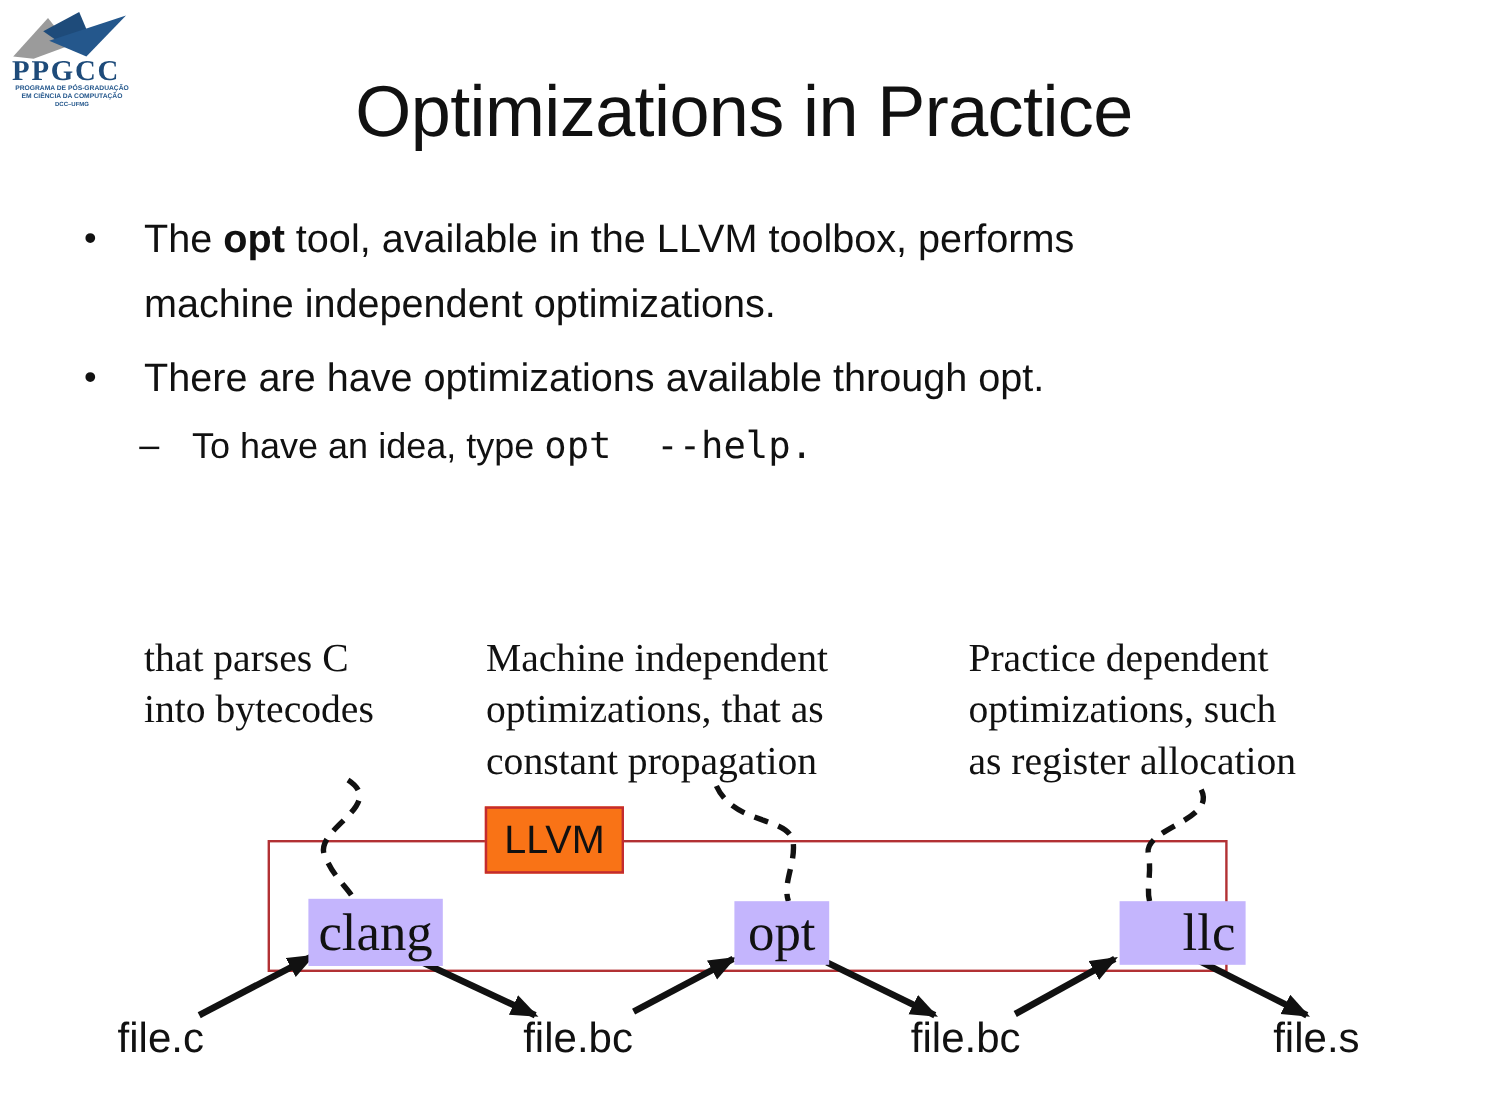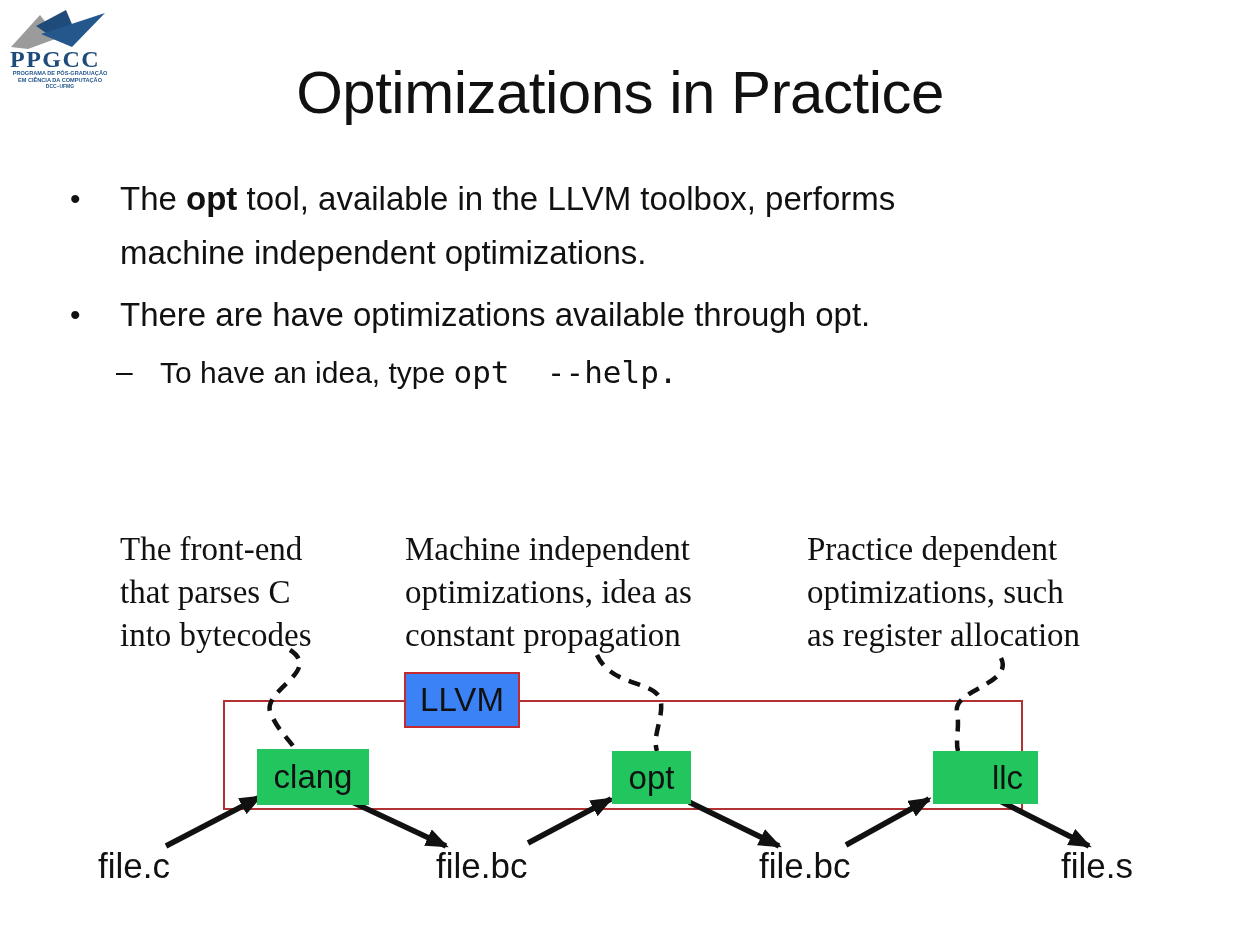"The front-end" div { html: <div>The front-end</div> -> none }
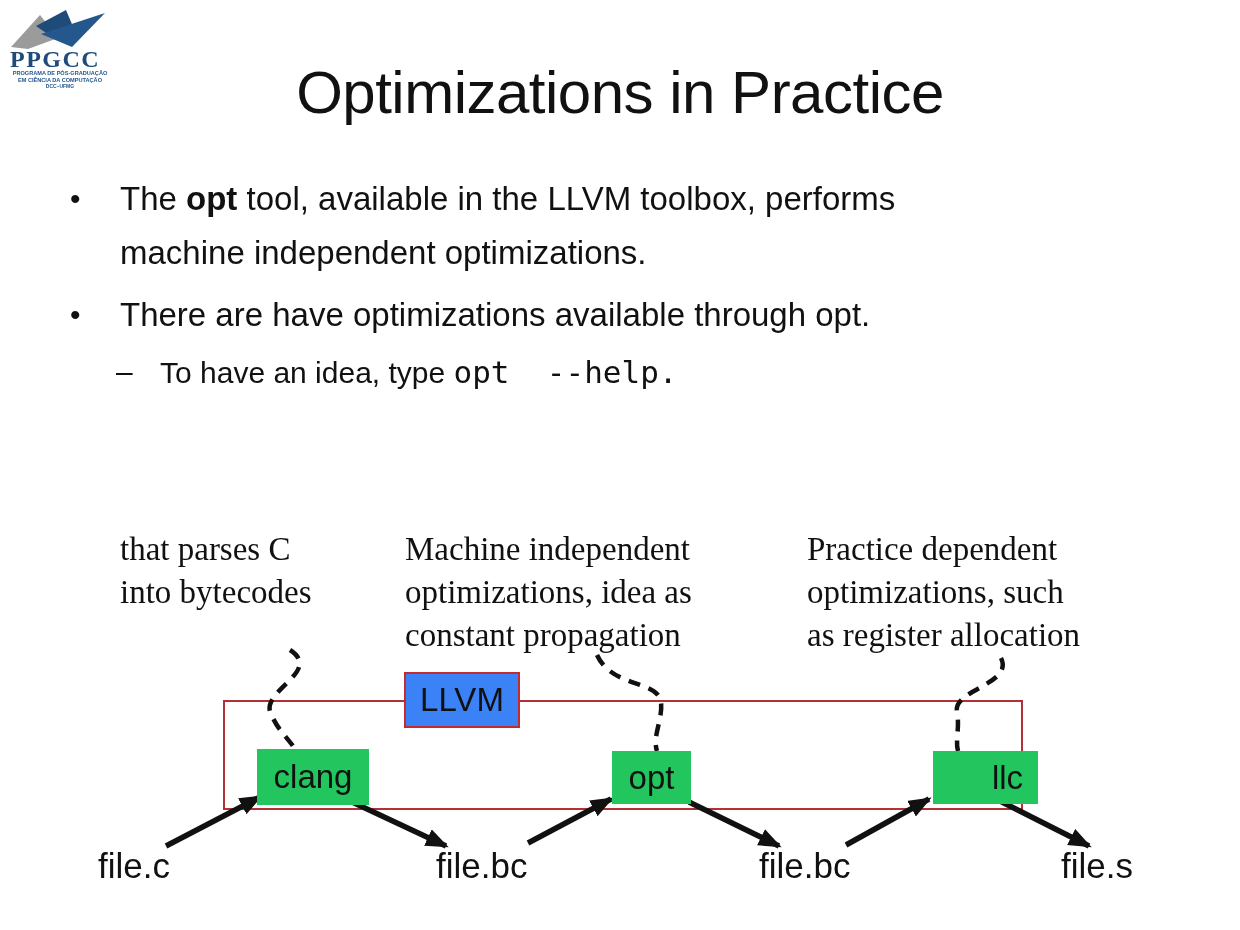"optimizations, idea as" div { text: idea -> that }
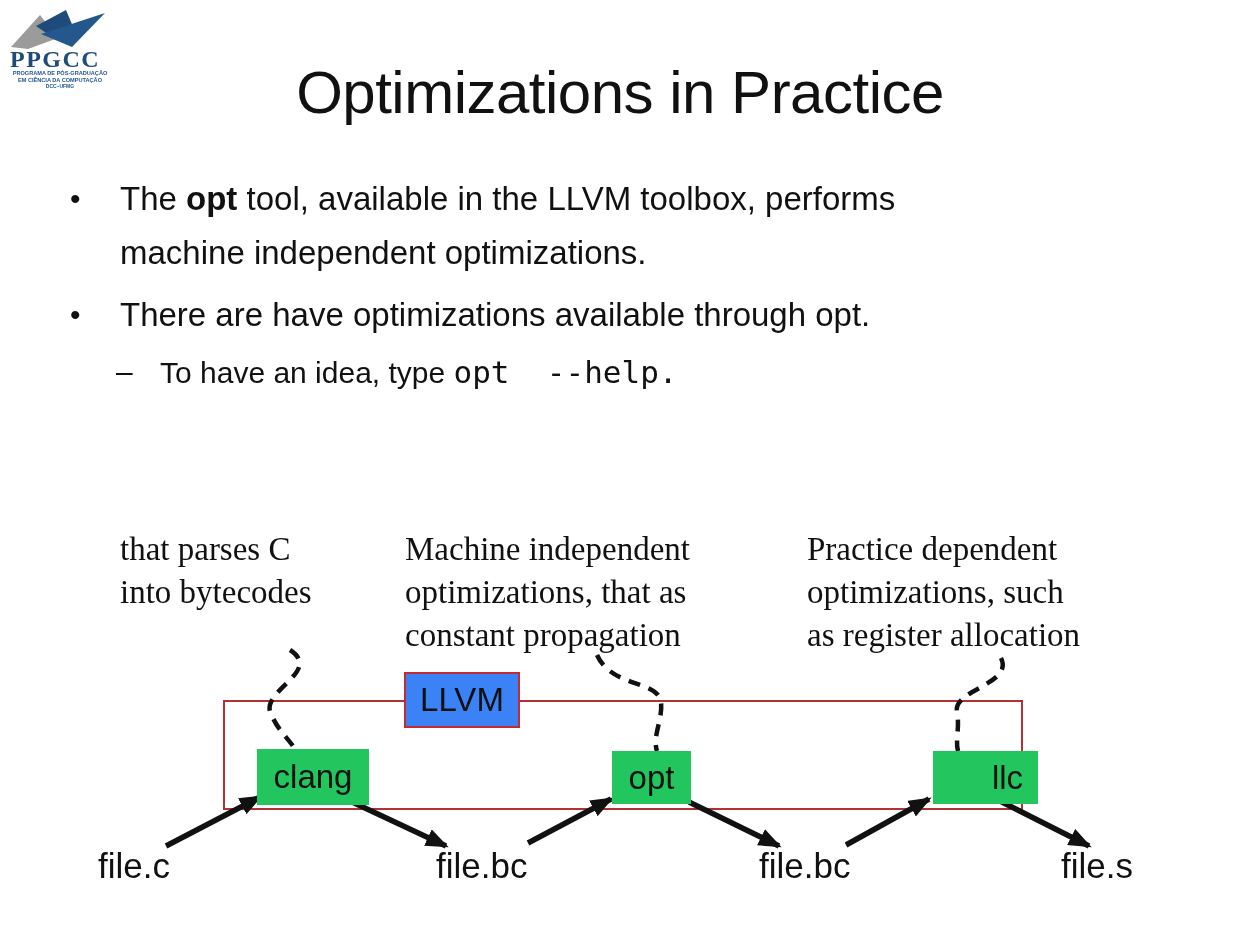"LLVM" .llvm-box { background: #3b82f6 -> #f97316 }
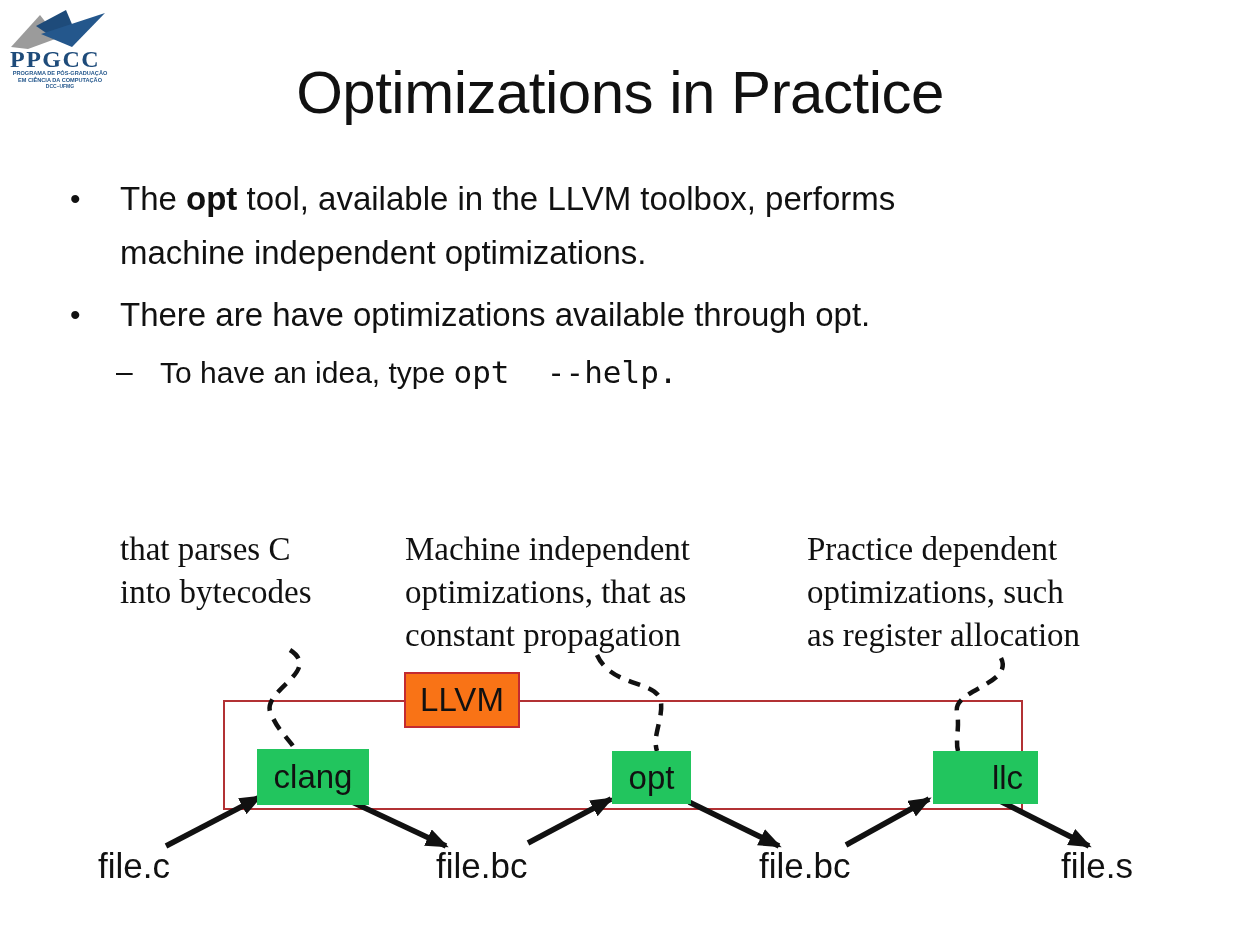"clang" .tool { background: #22c55e -> #c4b5fd; font-family: none -> Liberation Serif, serif; font-size: 33px -> 44px }
